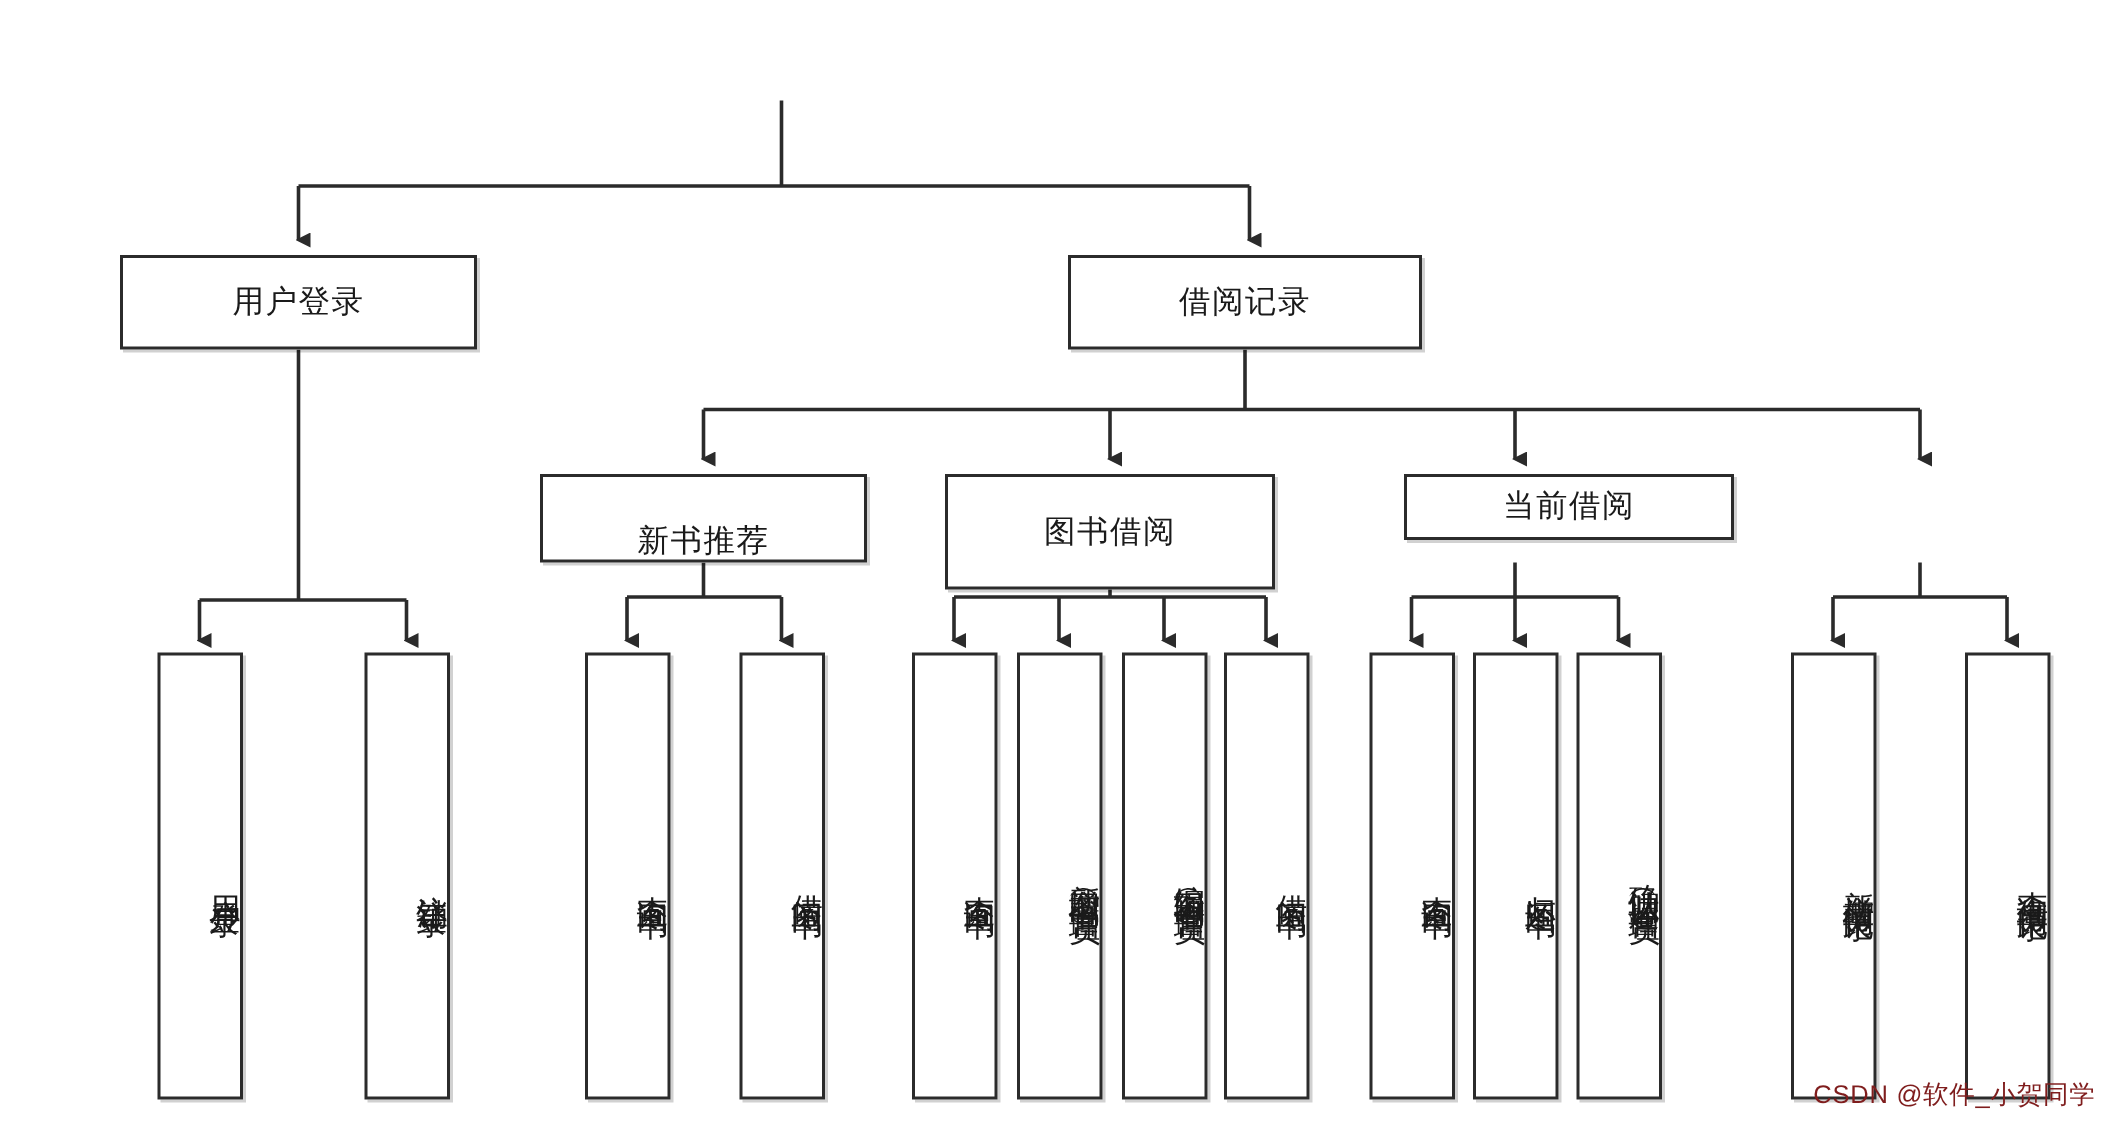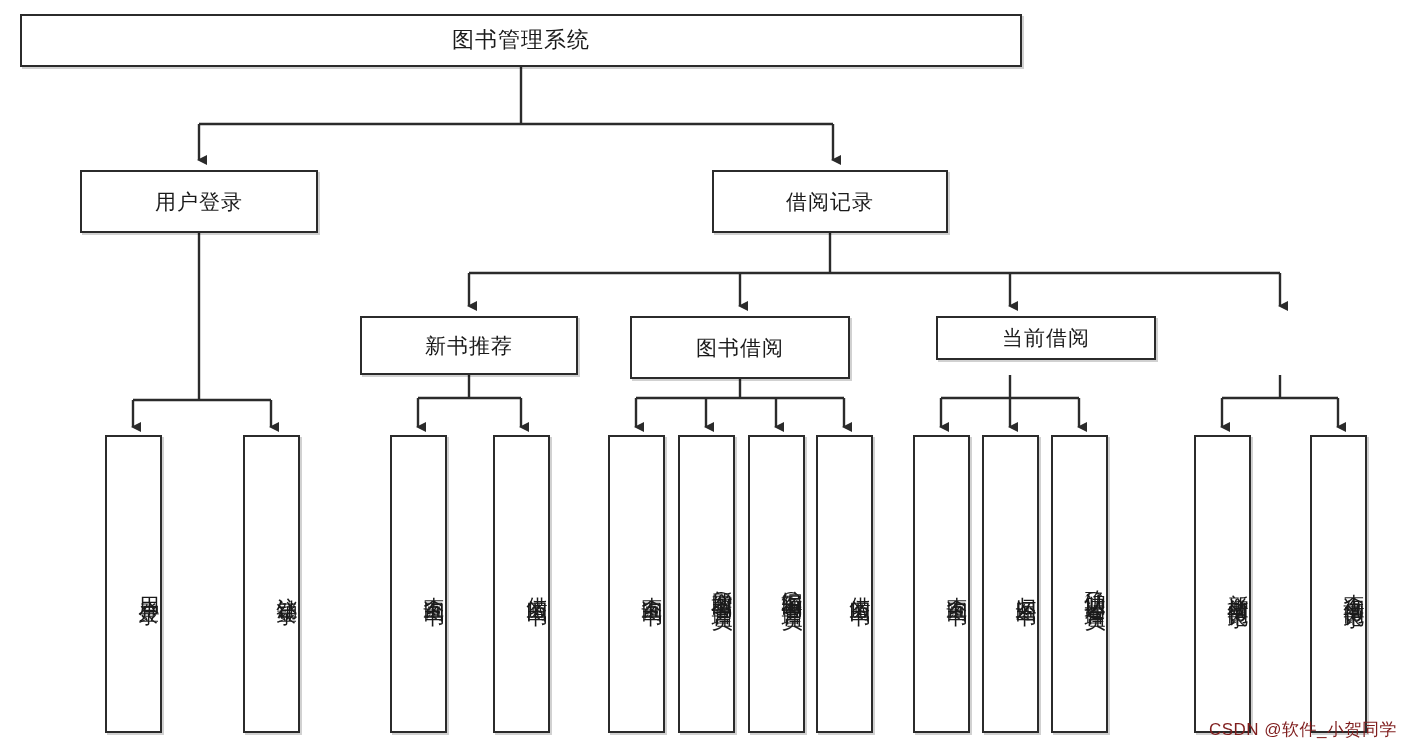"图书管理系统" div.node { html: <div> <span>图书管理系统</span> </div> -> none }
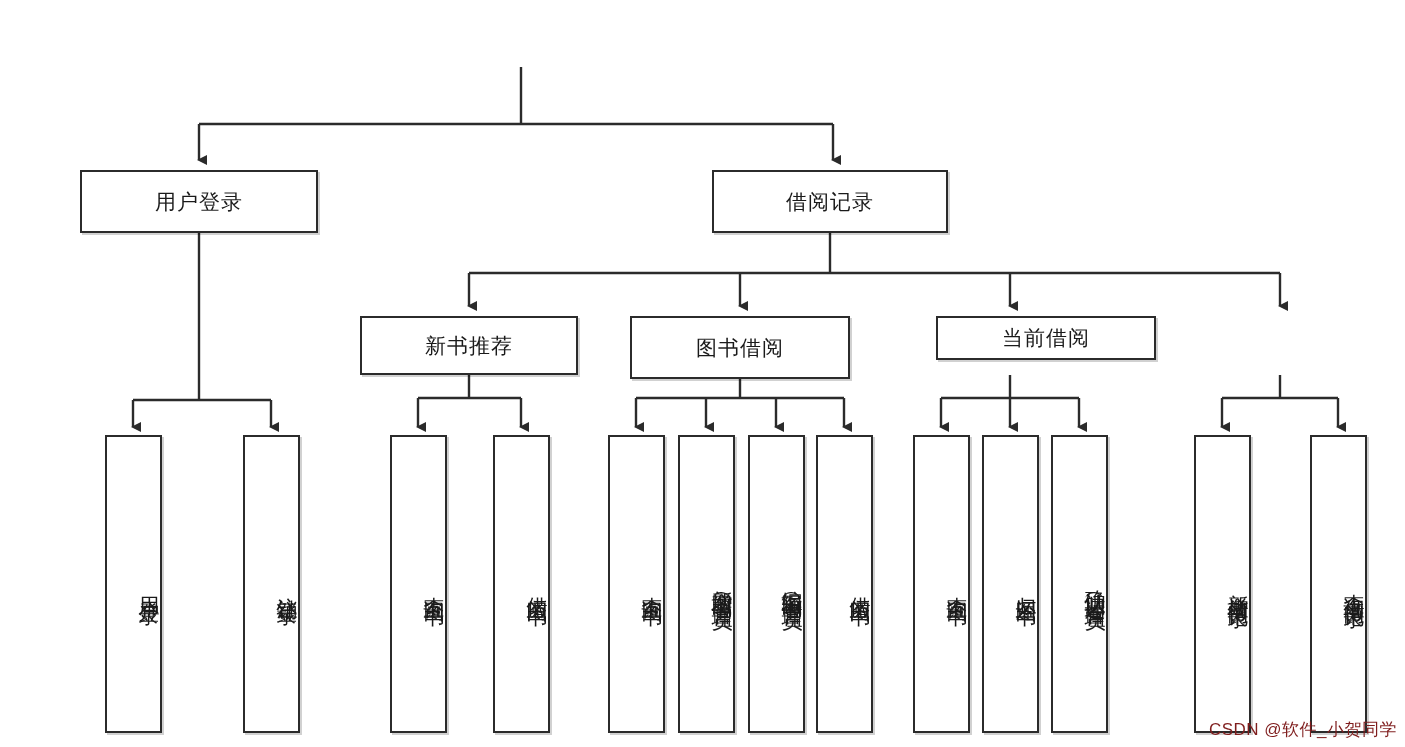"新书推荐" div.node { align-items: none -> flex-end }
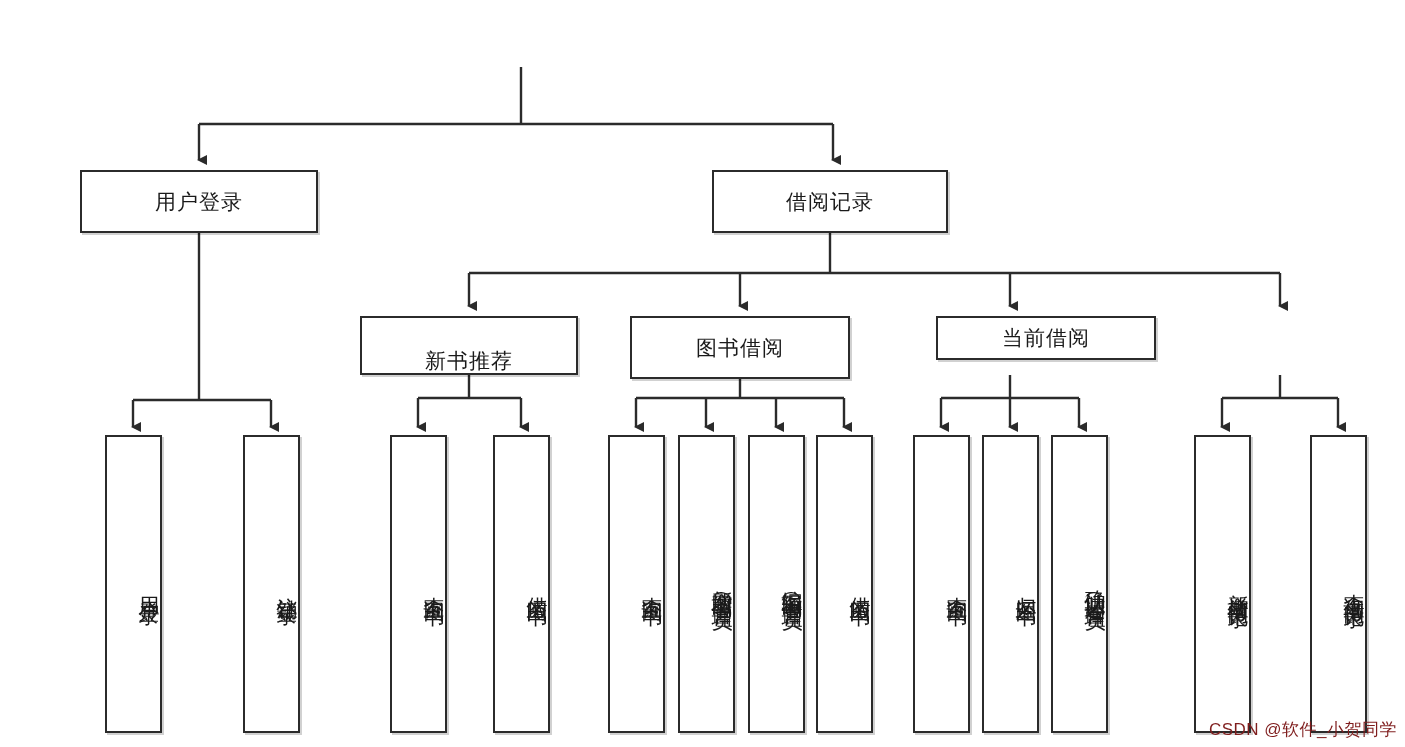"图书借阅" div.node { height: 63px -> 77px }
